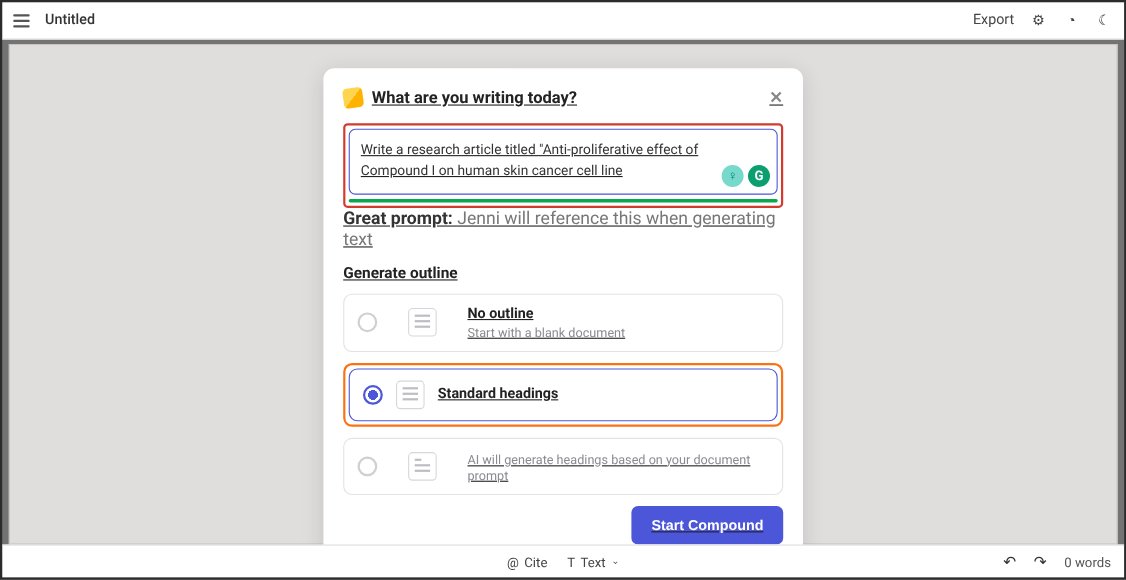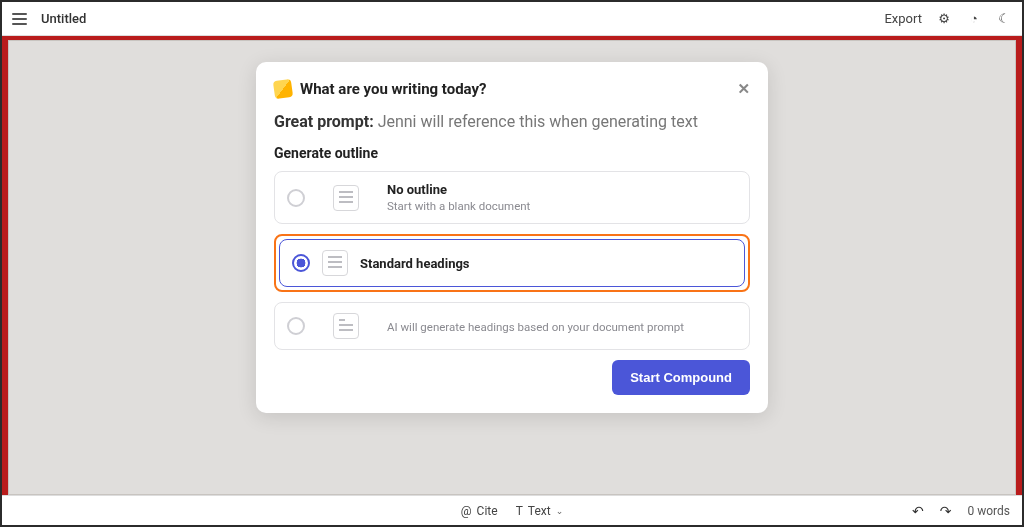"Untitled" .app-frame { background: #b91c1c -> #737373 }
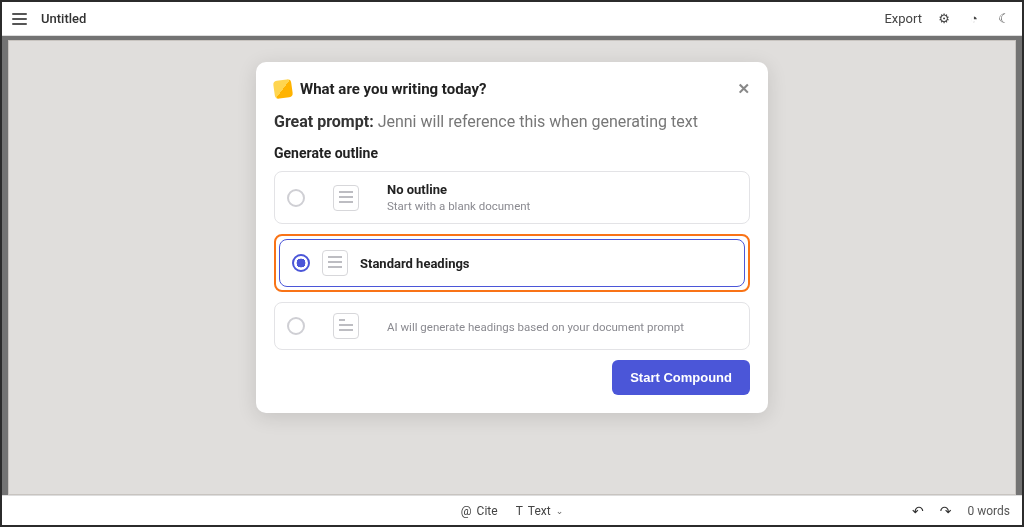"What are you writing today?" .modal { text-decoration: none -> underline; width: 512px -> 436px }
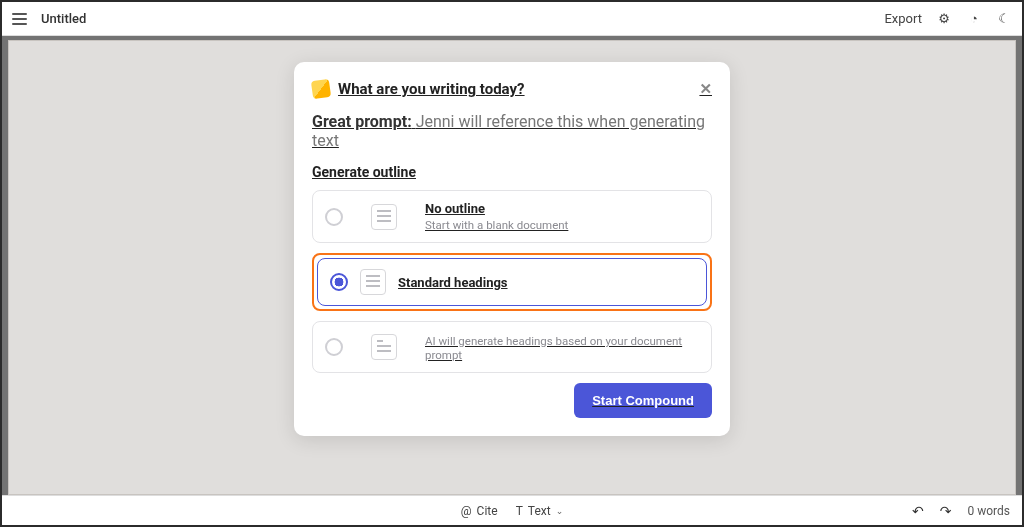"Write a research article titled" div.prompt-outer { html: none -> <div> <div> <span>Write a research article titled "Anti-proliferative effect of Compound I on human skin cancer cell line</span> <div> <span>♀</span> <span>G</span> </div> </div> <div></div> </div> }
